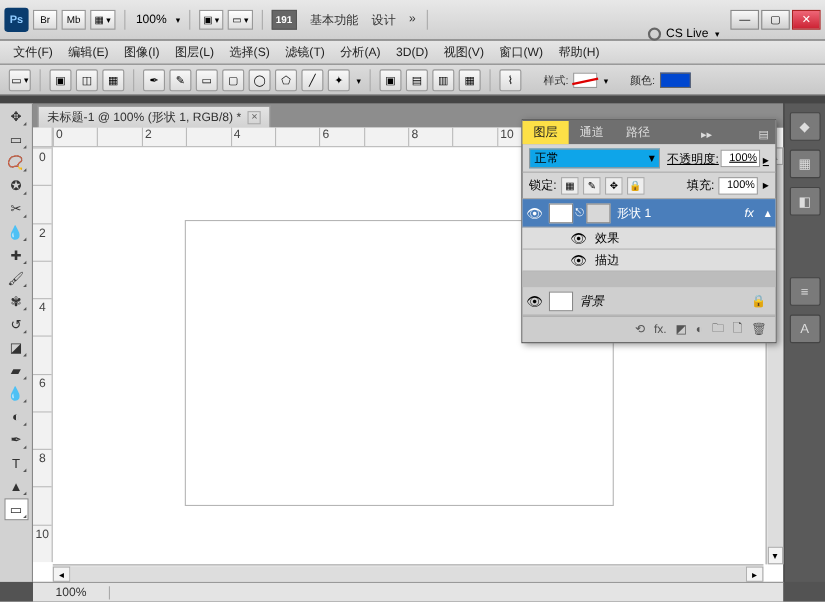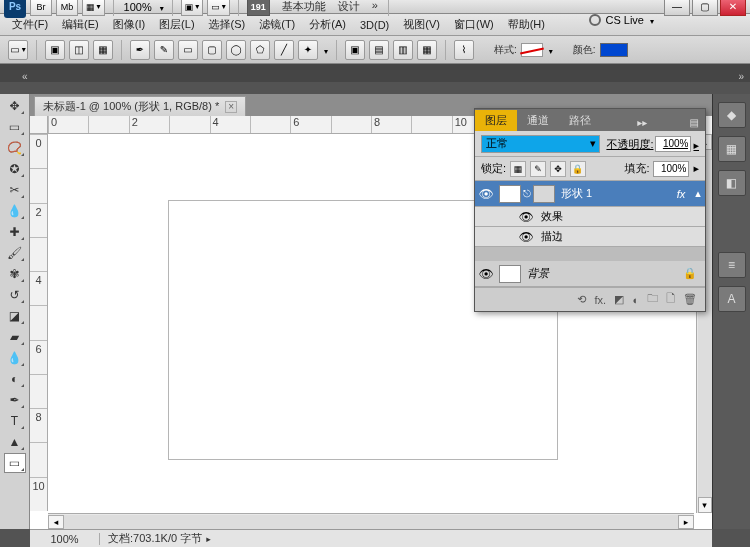"Ps" .app-bar { height: 14px -> 37px }
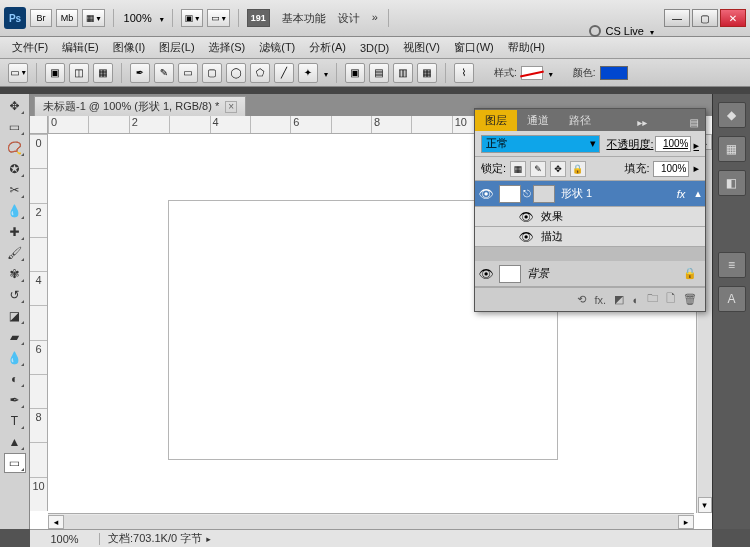"图层" .panel-tab.active { background: #eab308 -> #fde047 }
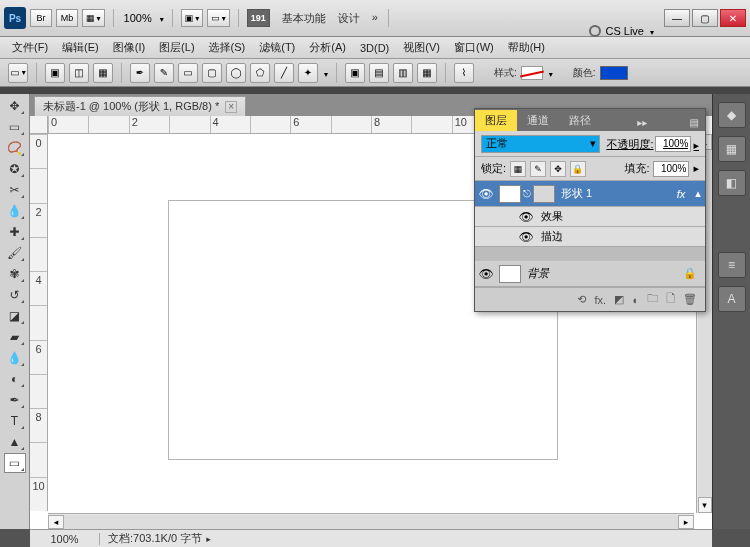"文档:703.1K/0 字节 ▸" div.info { html: <div><span>文档:703.1K/0 字节</span><span>▸</span></div> -> none }
